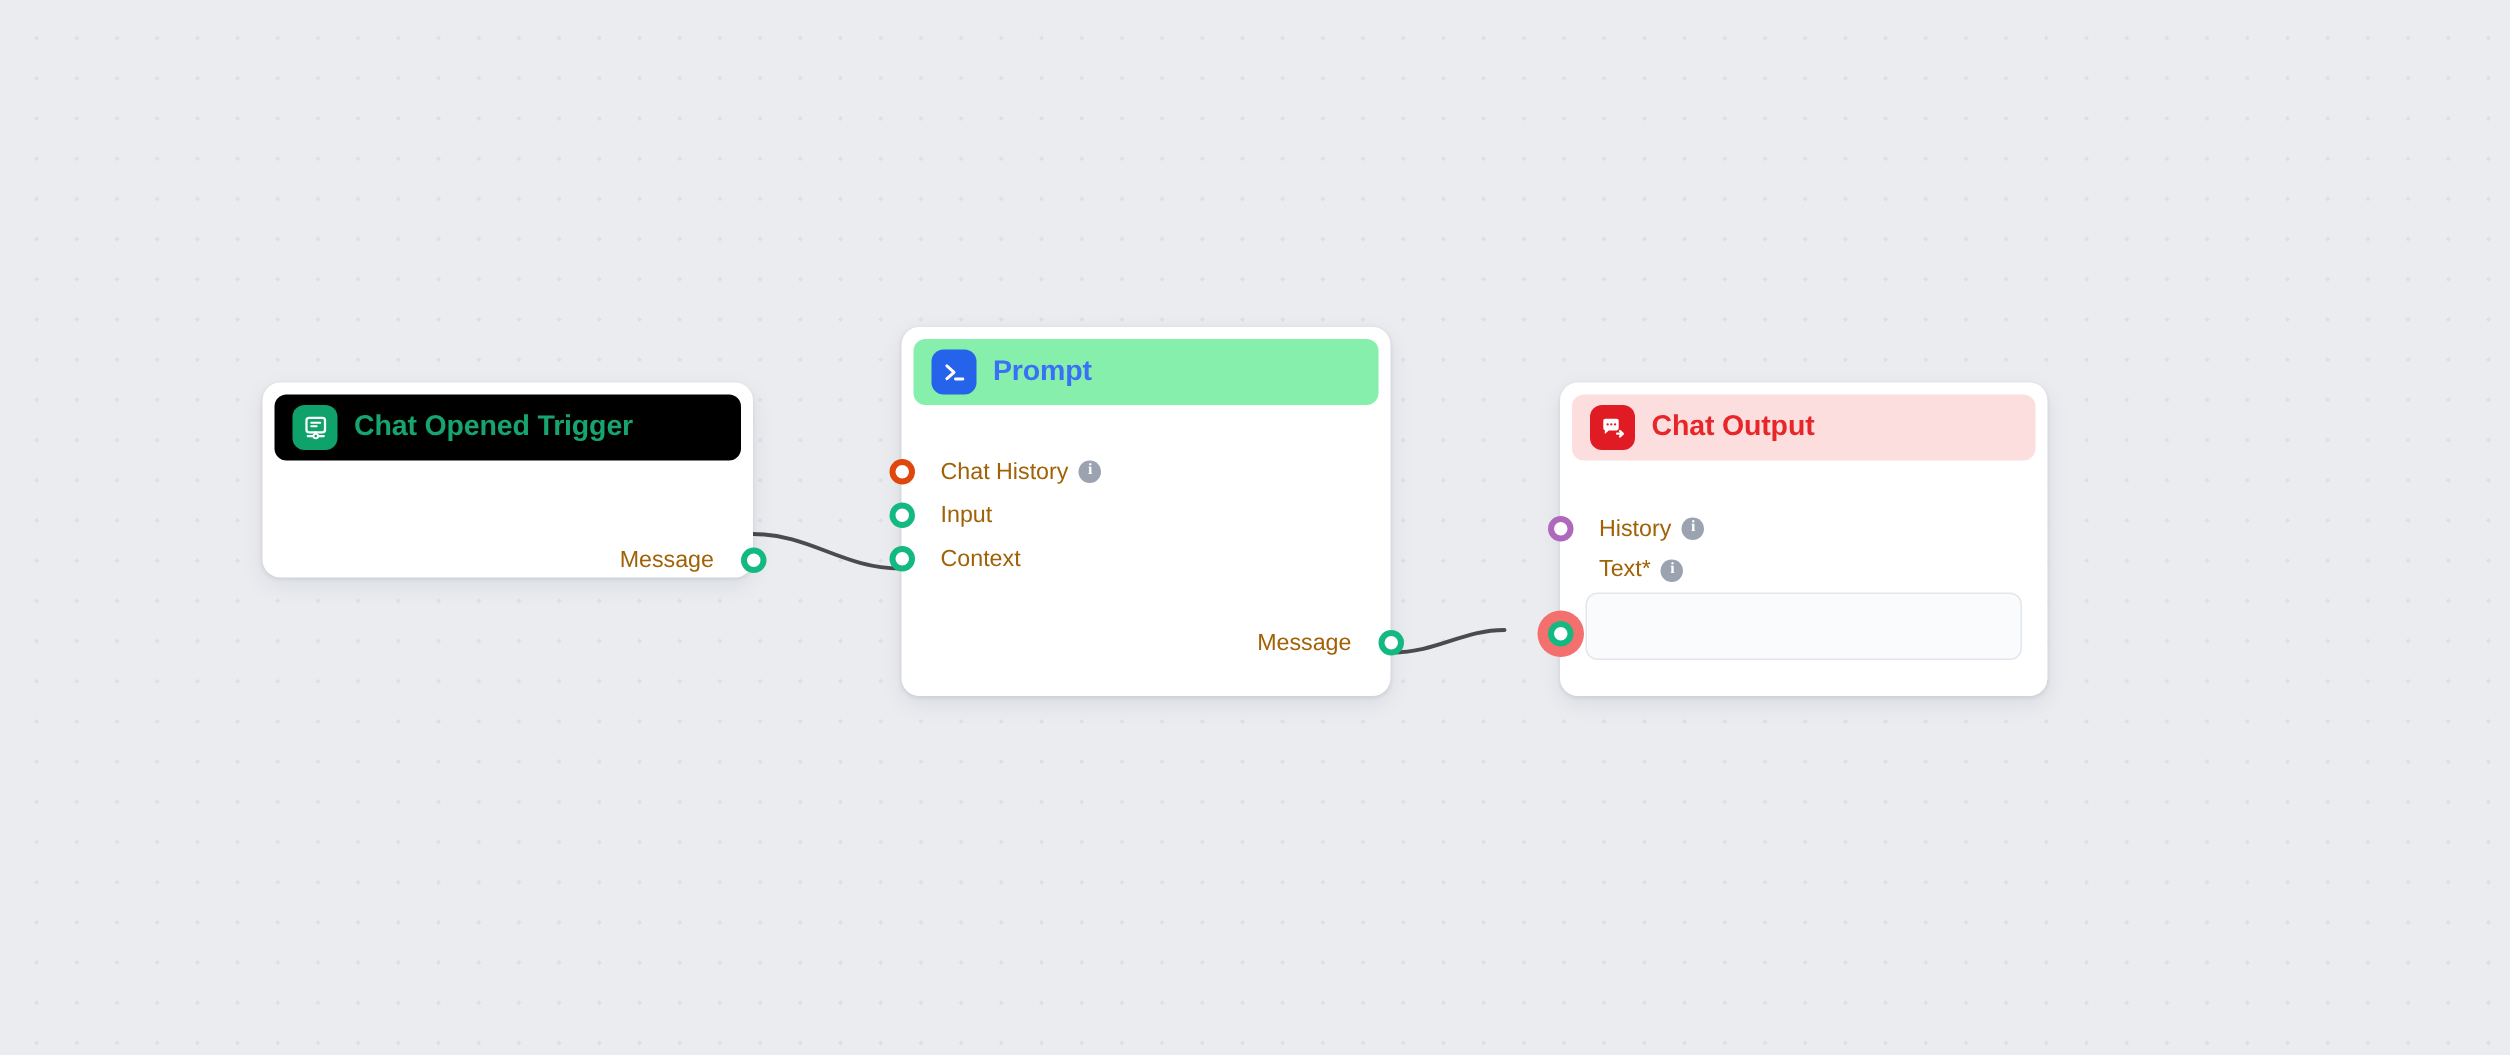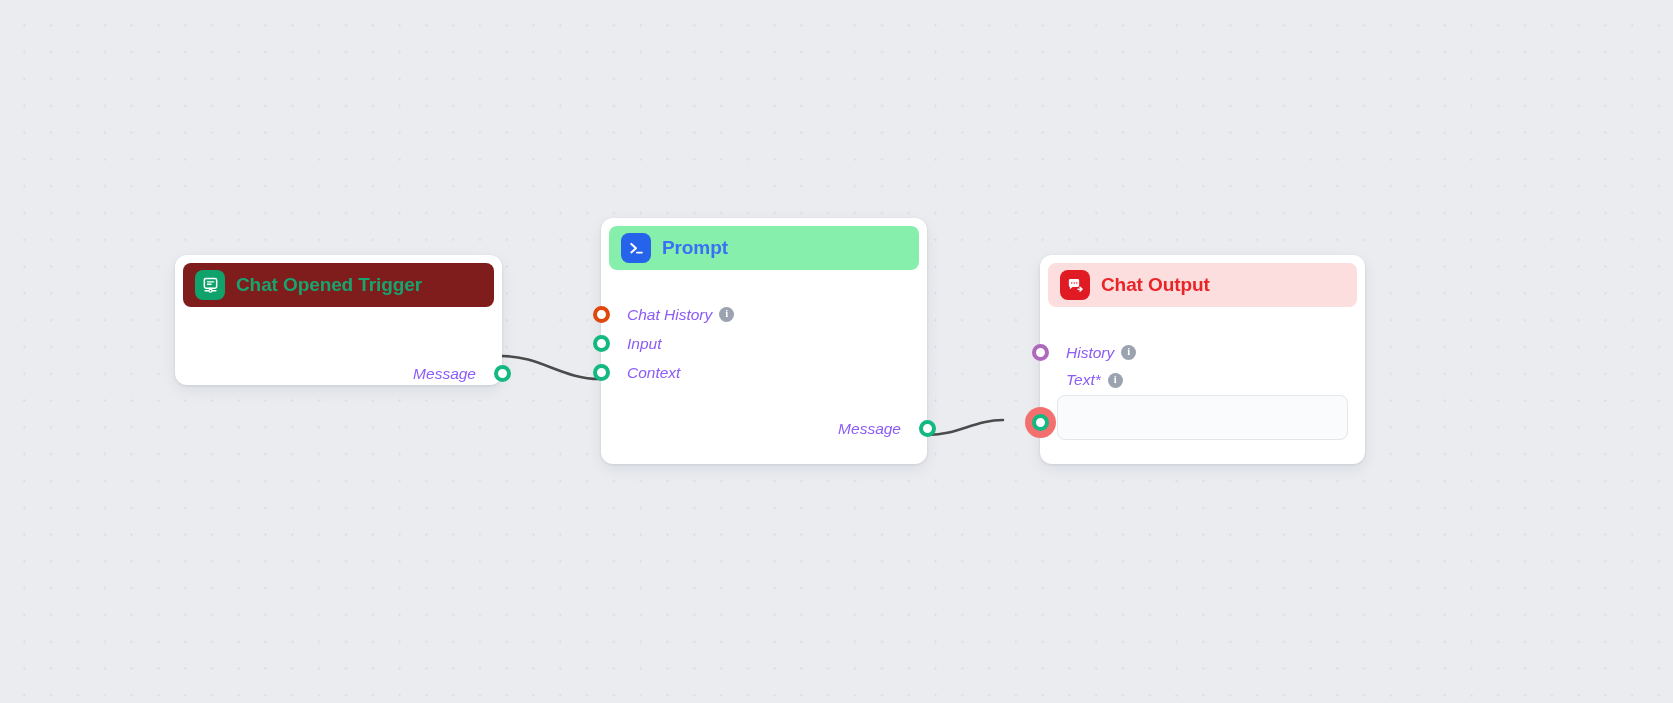"Chat Opened Trigger" .hdr-green { background: #7f1d1d -> #000000 }
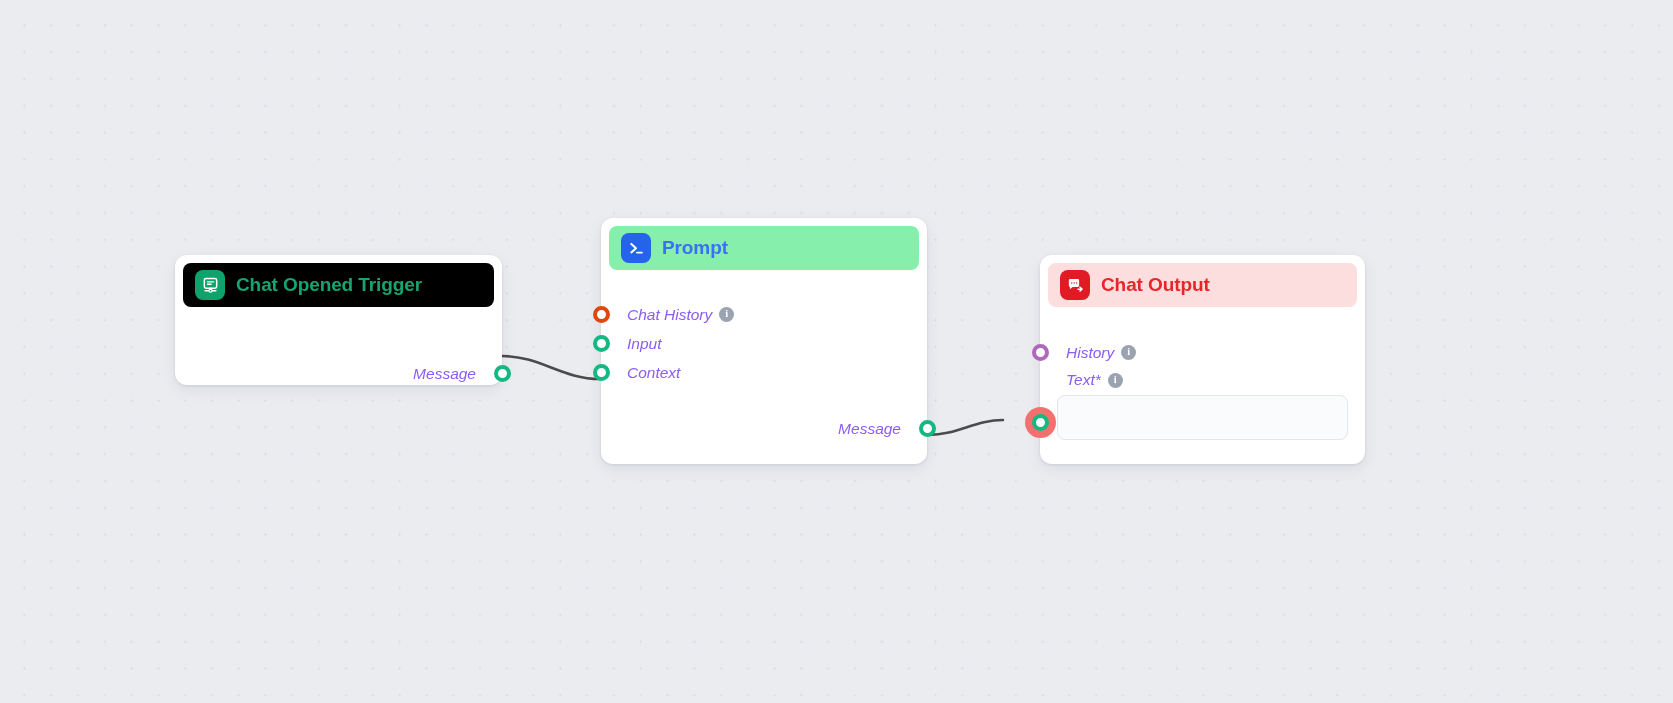"Chat History" .port-label { color: #8b5cf6 -> #a16207; font-style: italic -> none }
